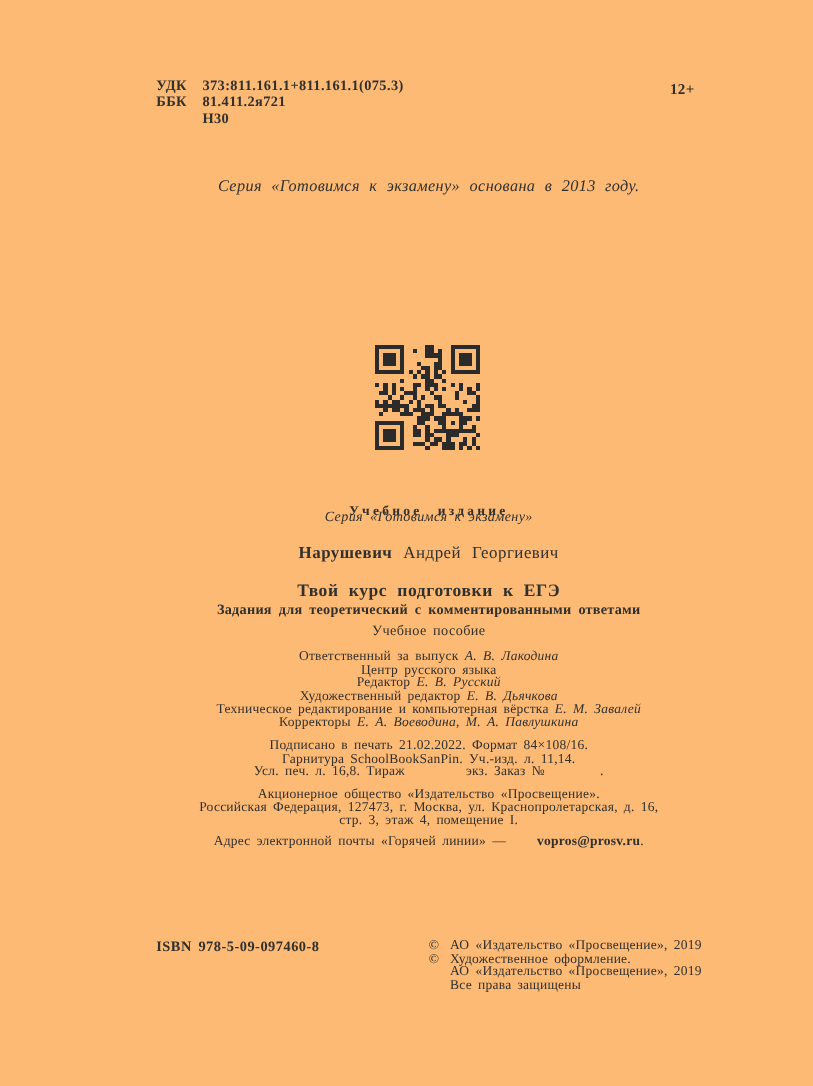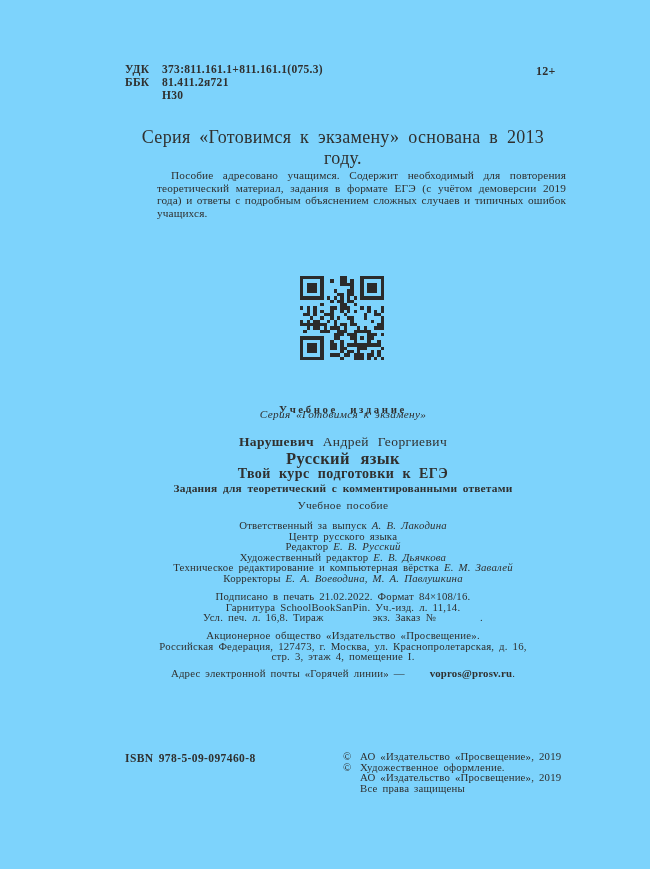"УДК" .page { background: #7dd3fc -> #fdba74 }
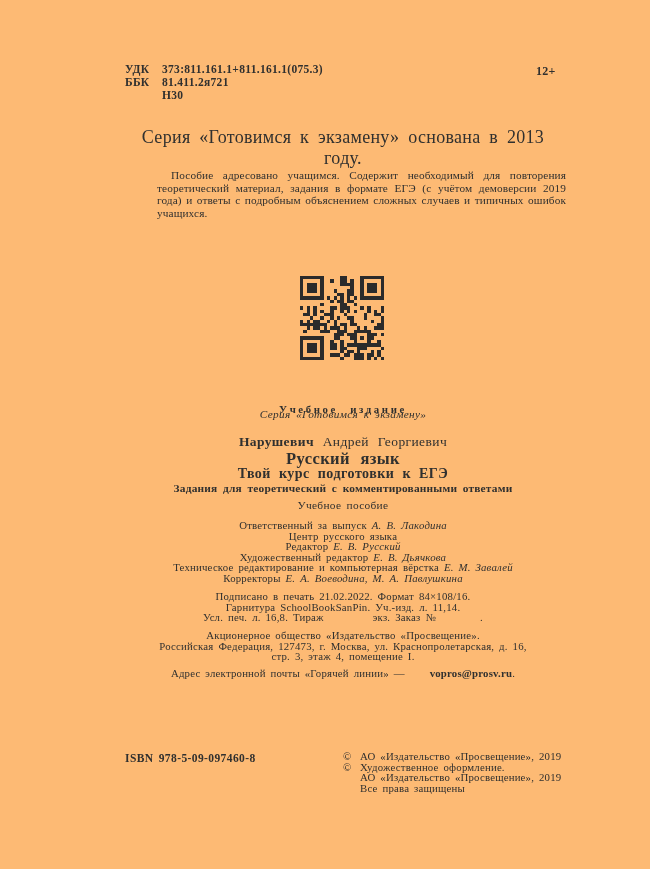"Серия «Готовимся к экзамену» основана" .series-note { font-size: 18px -> 13px; font-style: none -> italic; top: 127px -> 141px }
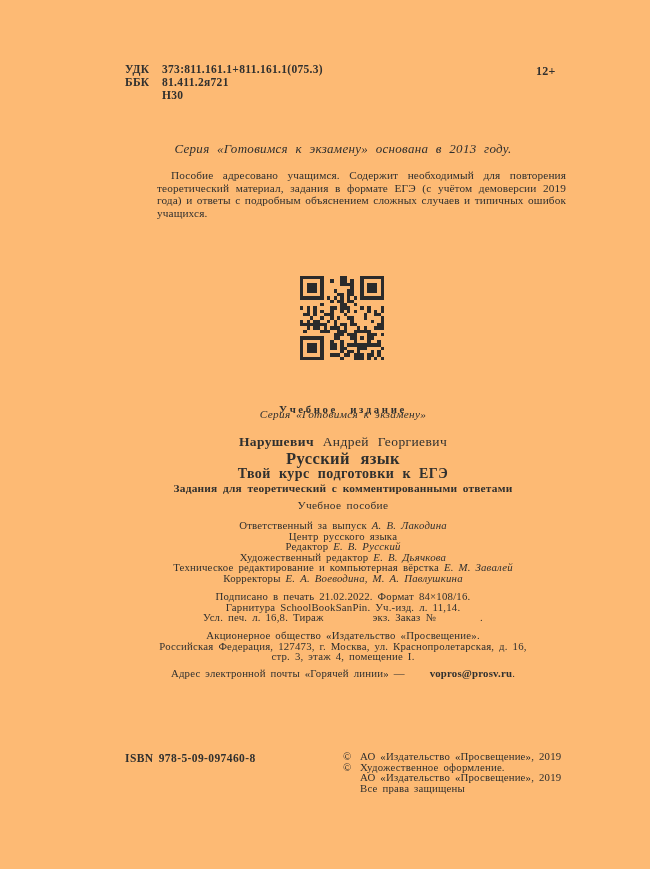"Пособие адресовано учащимся. Содержит" div.annotation { html: <div>Пособие адресовано учащимся. Содержит необходимый для повторения теоретический материал, задания в формате ЕГЭ (с учётом демоверсии 2019 года) и ответы с подробным объяснением сложных случаев и типичных ошибок учащихся.</div> -> none }
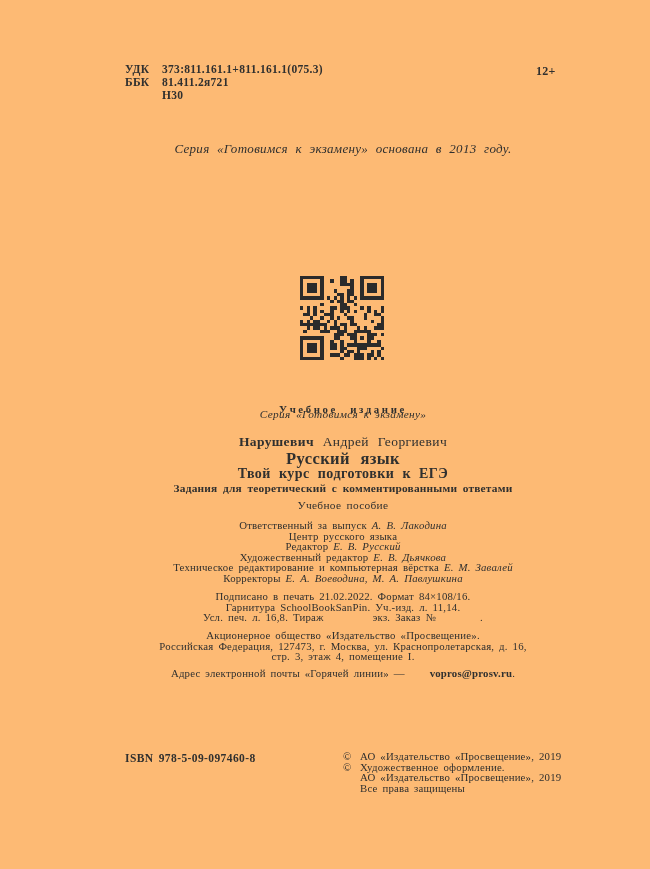"Русский язык" div.col { html: <div>Русский язык</div> -> none }
